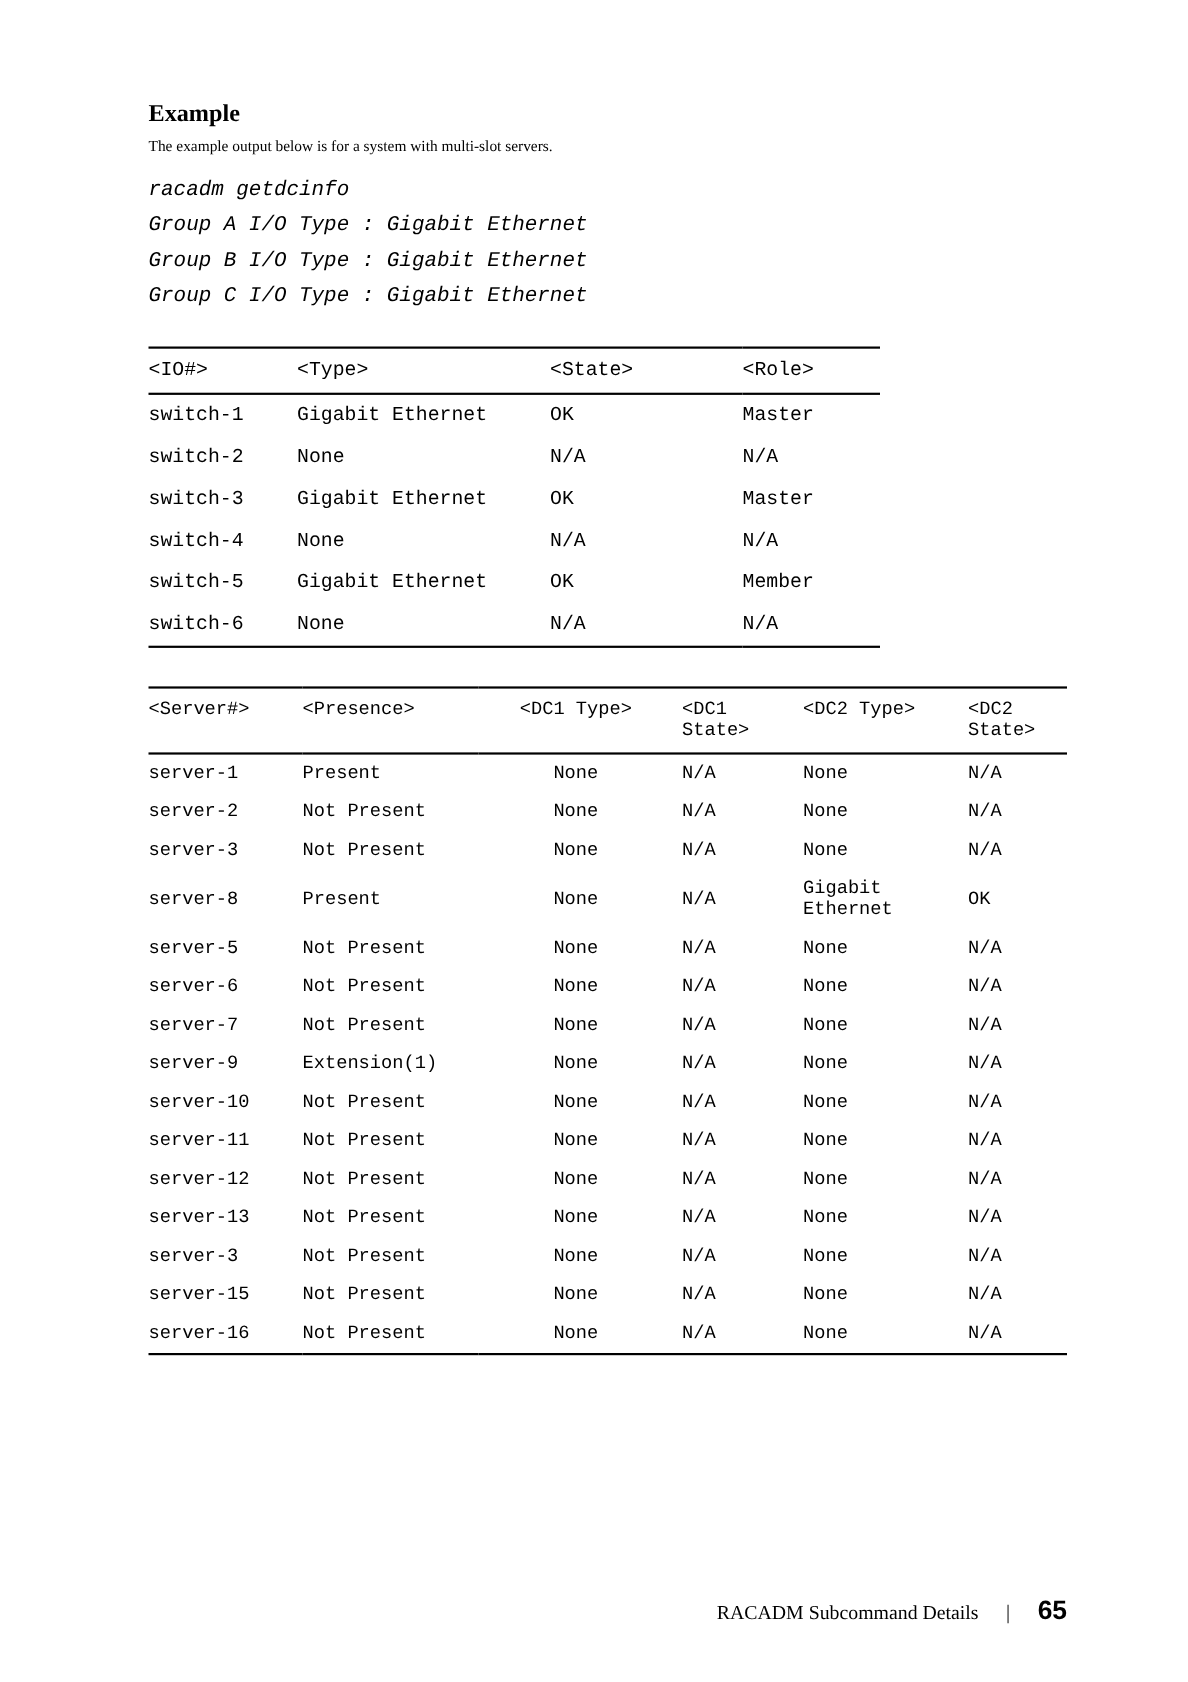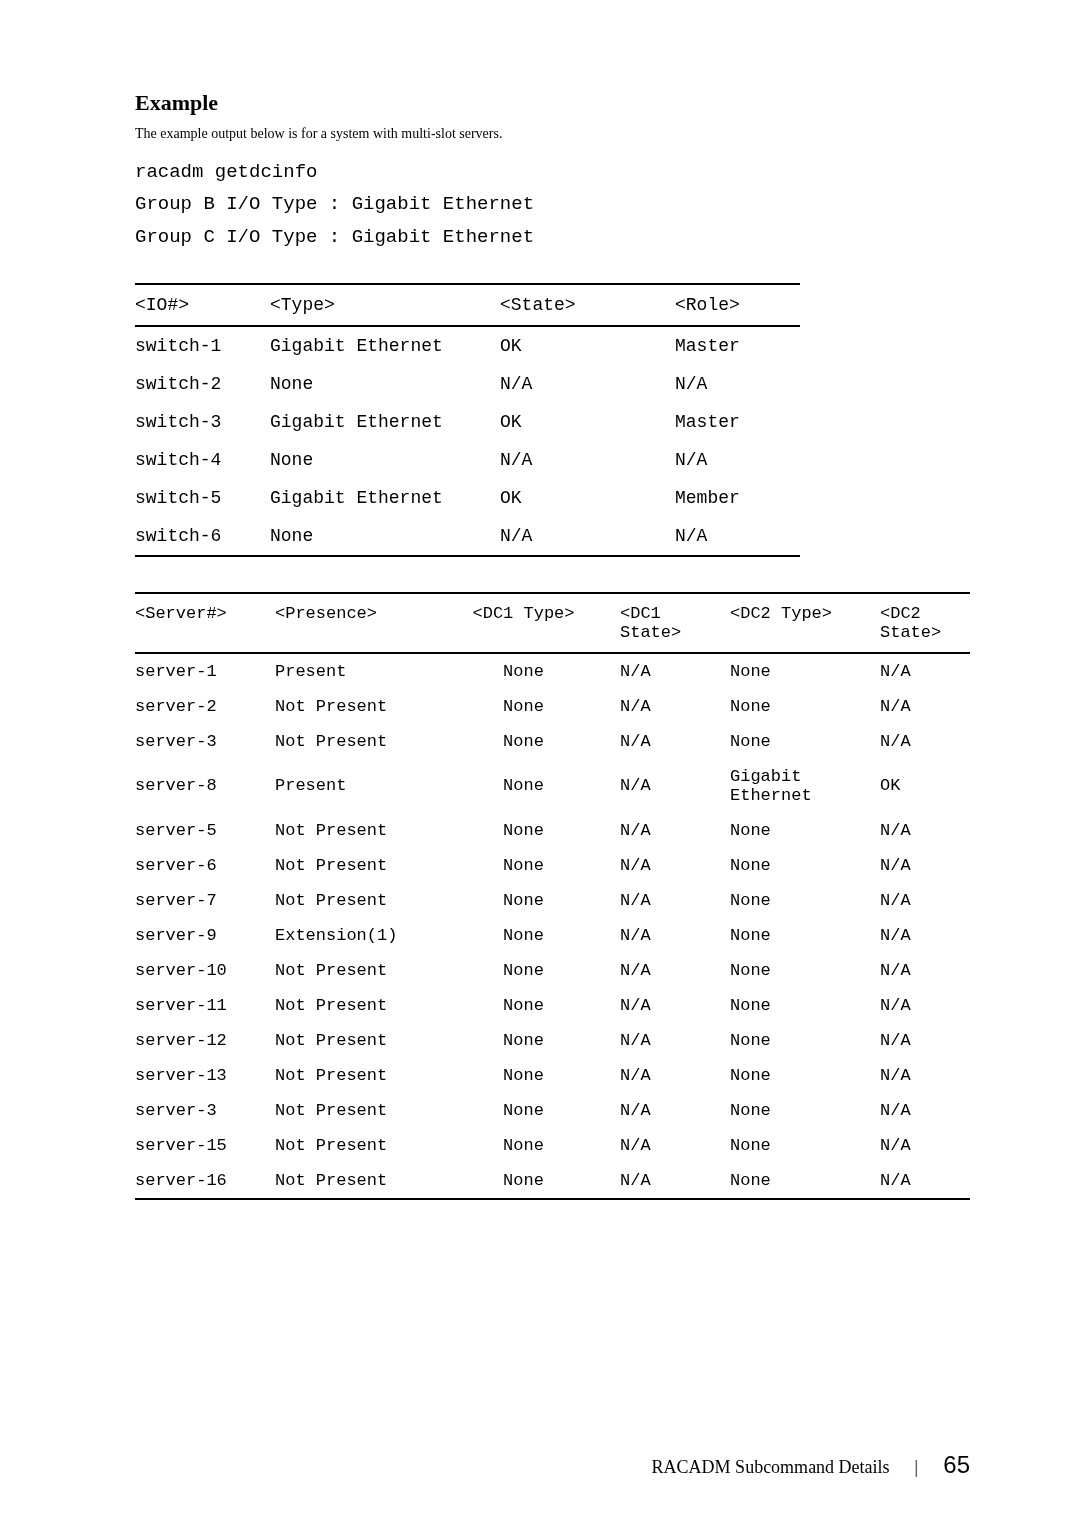"racadm getdcinfo" .cmd-block { font-style: none -> italic }
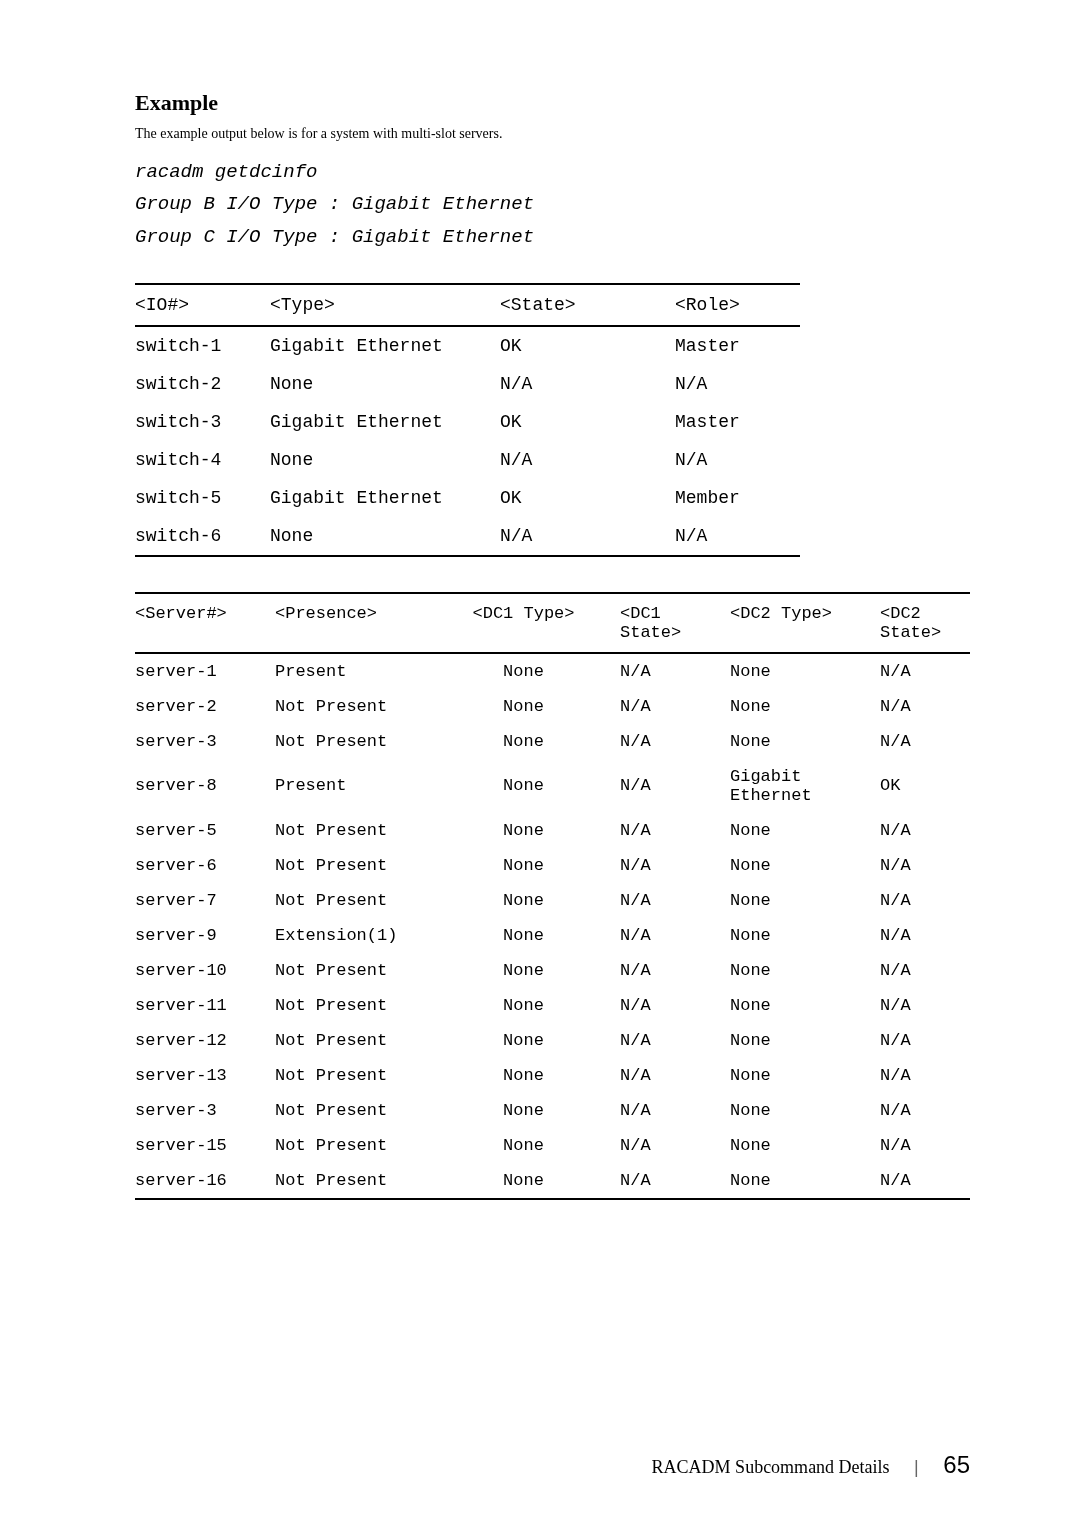"Group A I/O Type :" div { html: none -> <div>Group A I/O Type : Gigabit Ethernet</div> }
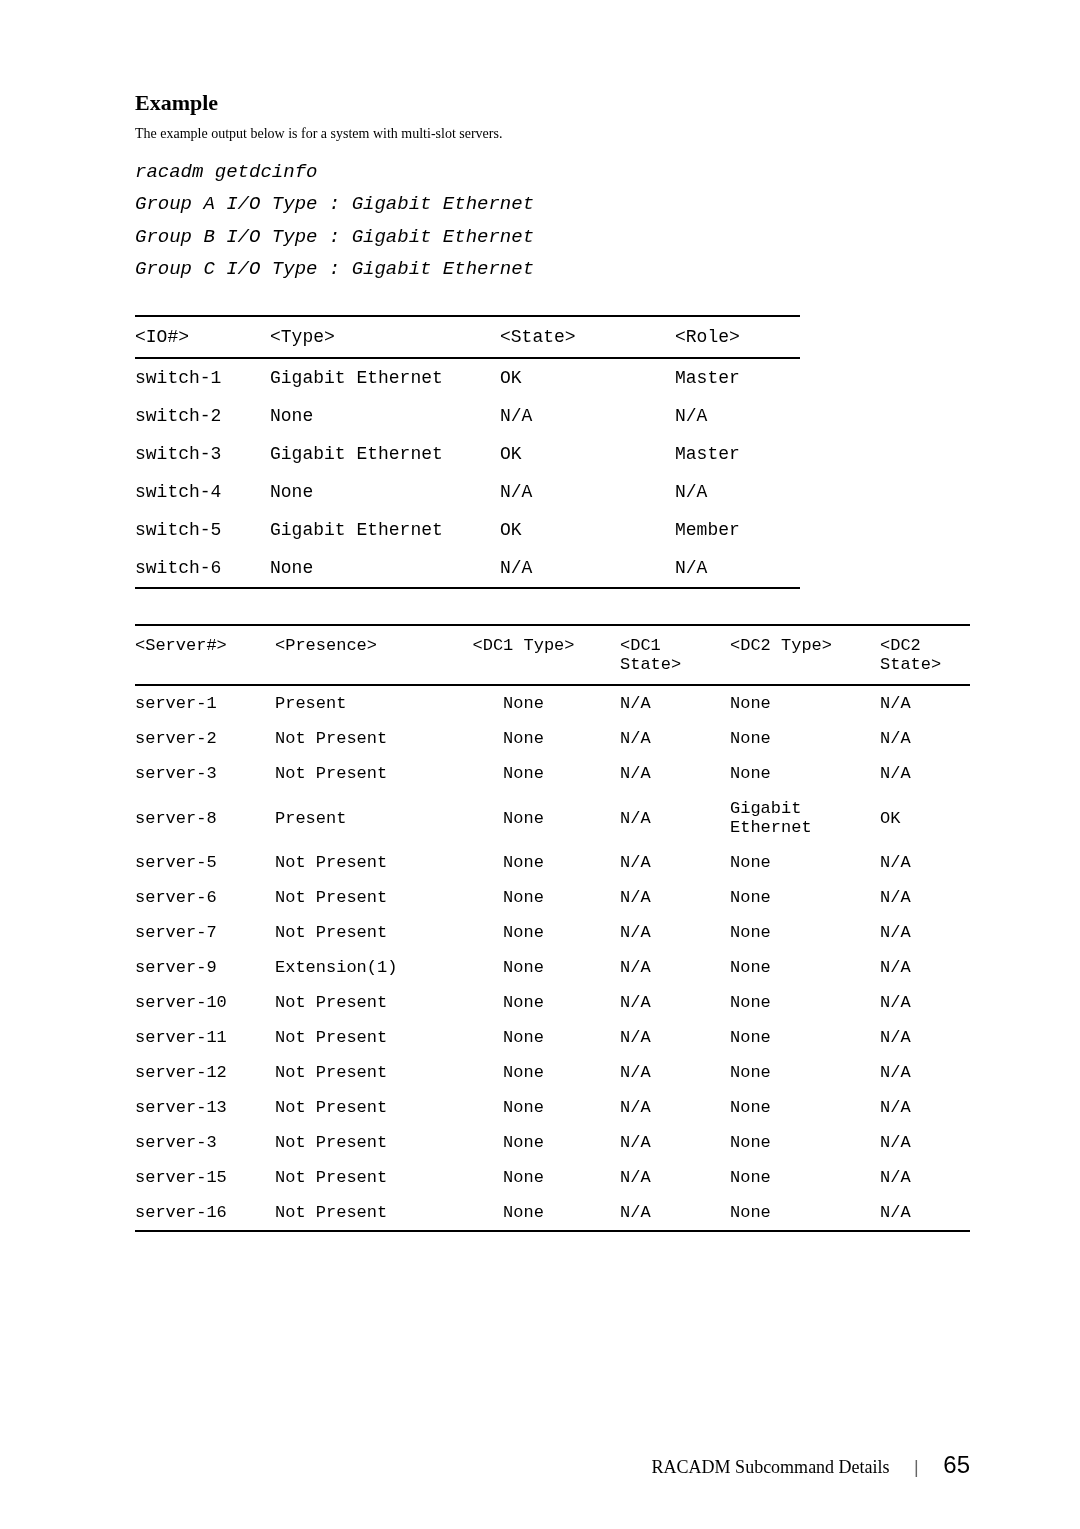"65" .footer-page { font-weight: normal -> bold }
